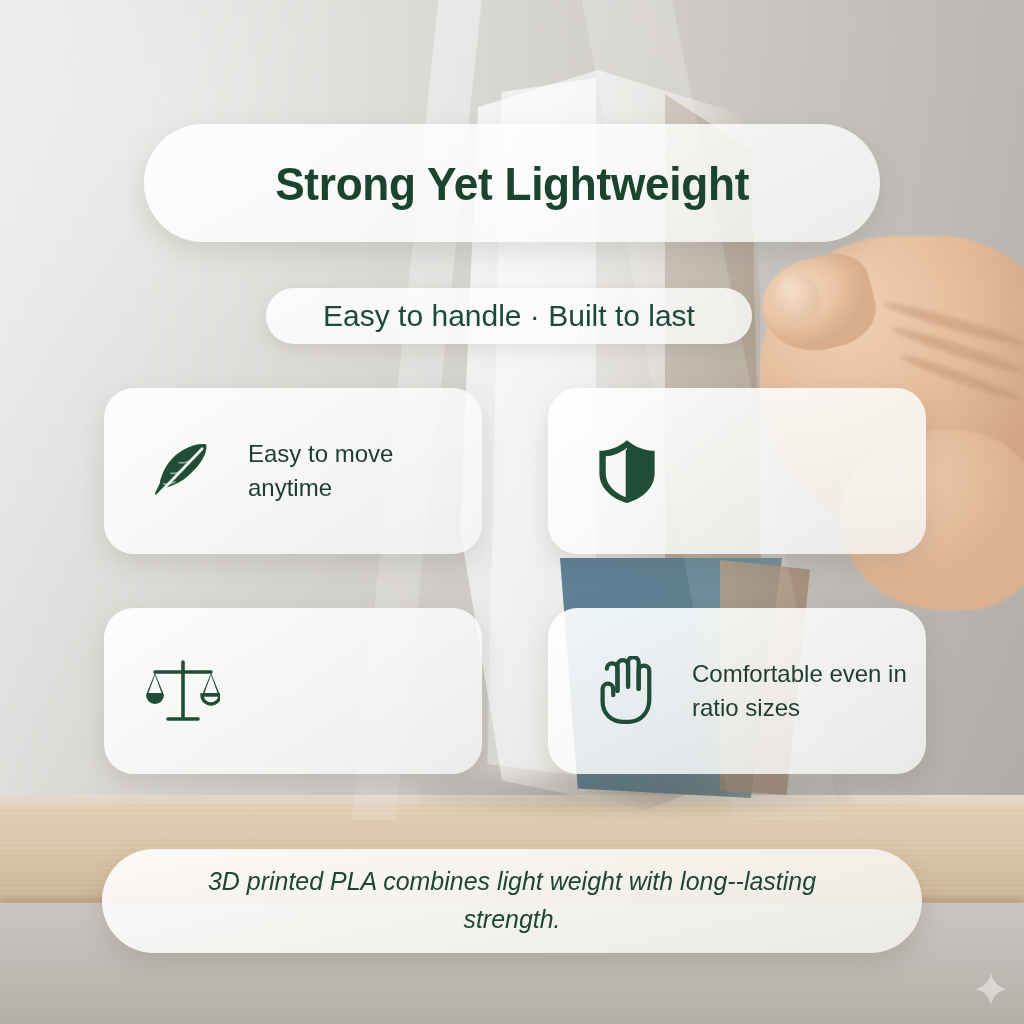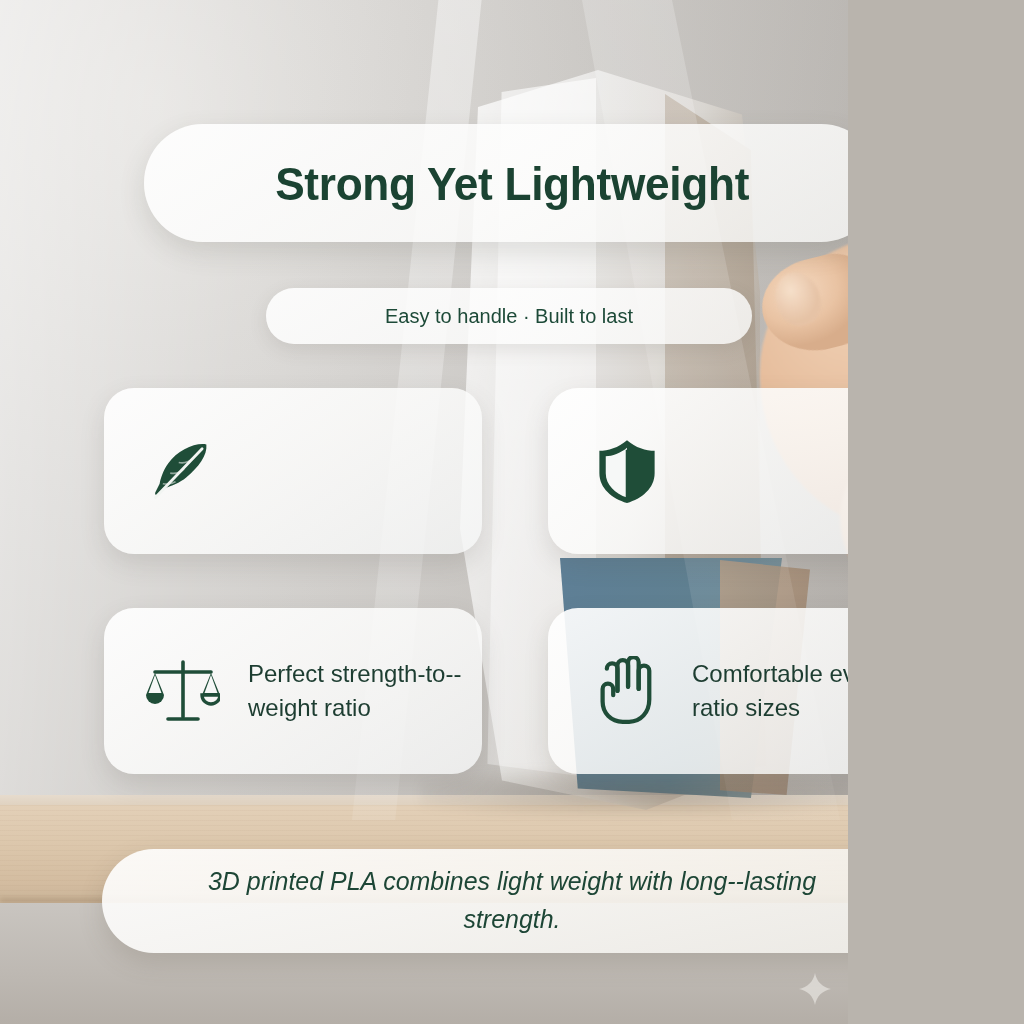"Strong Yet Lightweight" #stage { width: 848px -> 1024px }
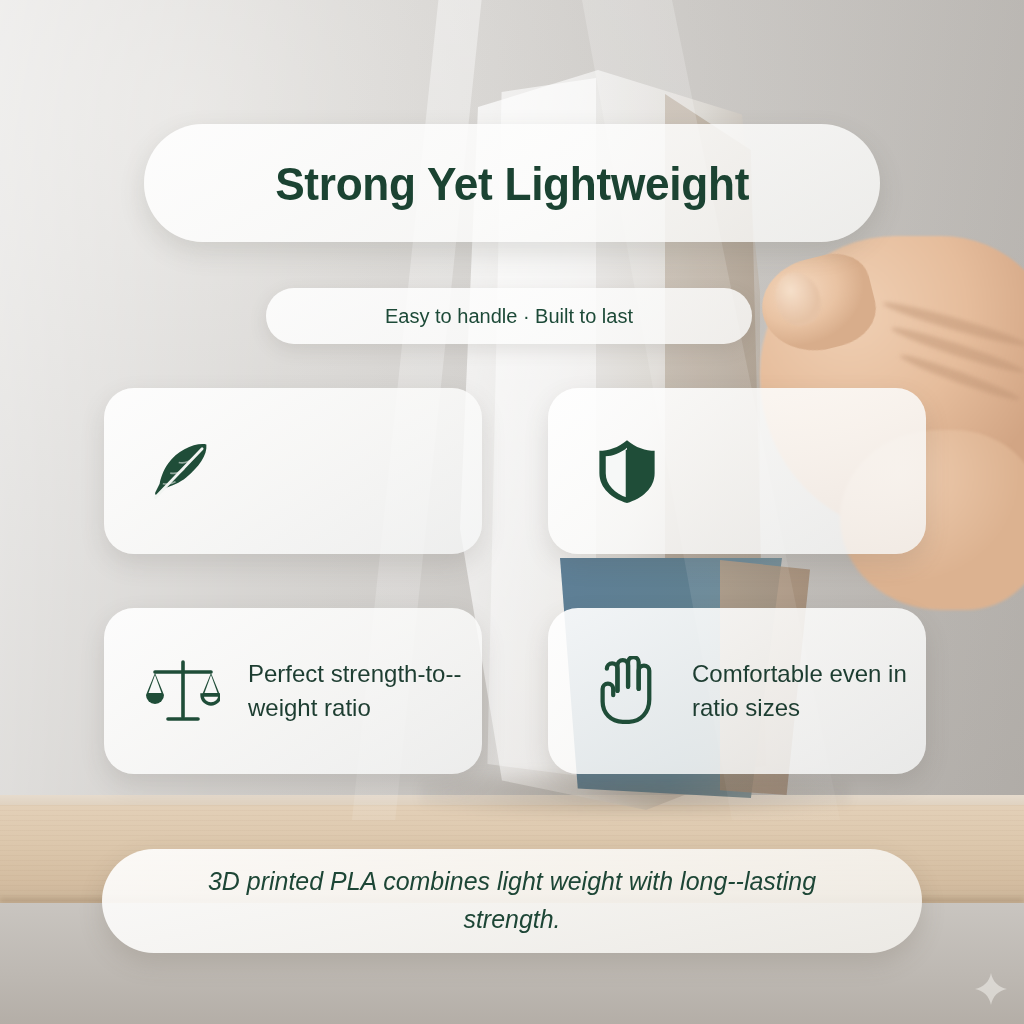"Easy to handle · Built" .sub-text { font-size: 20px -> 30px }
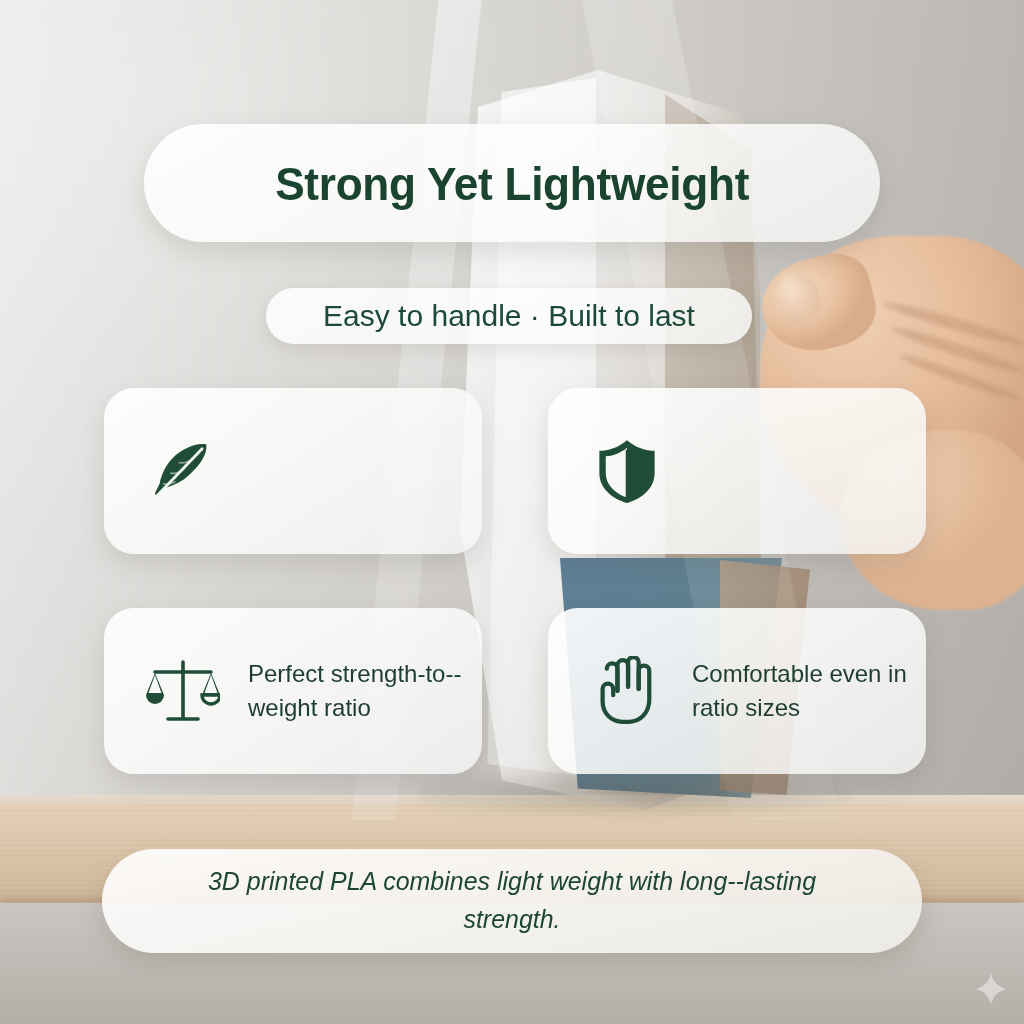"Easy to move anytime" span.card-label { html: none -> <span>Easy to move anytime</span> }
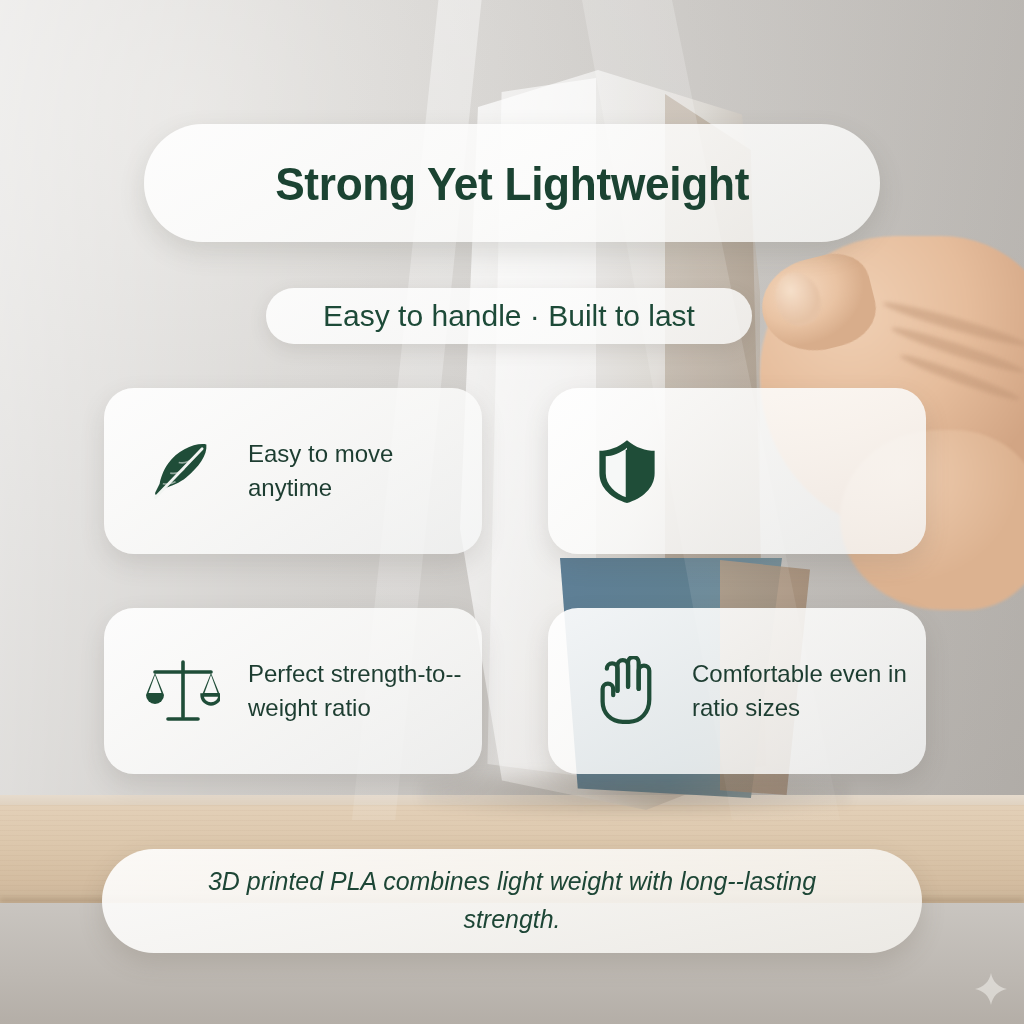"Perfect strength-to--weight ratio" span.card-label { html: <span>Perfect strength-to--weight ratio</span> -> none }
